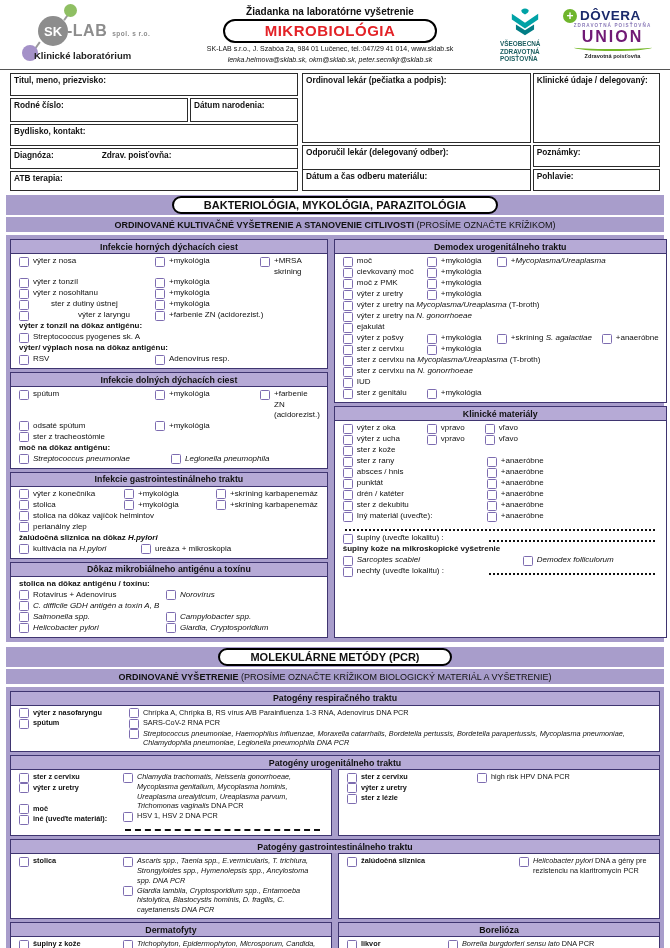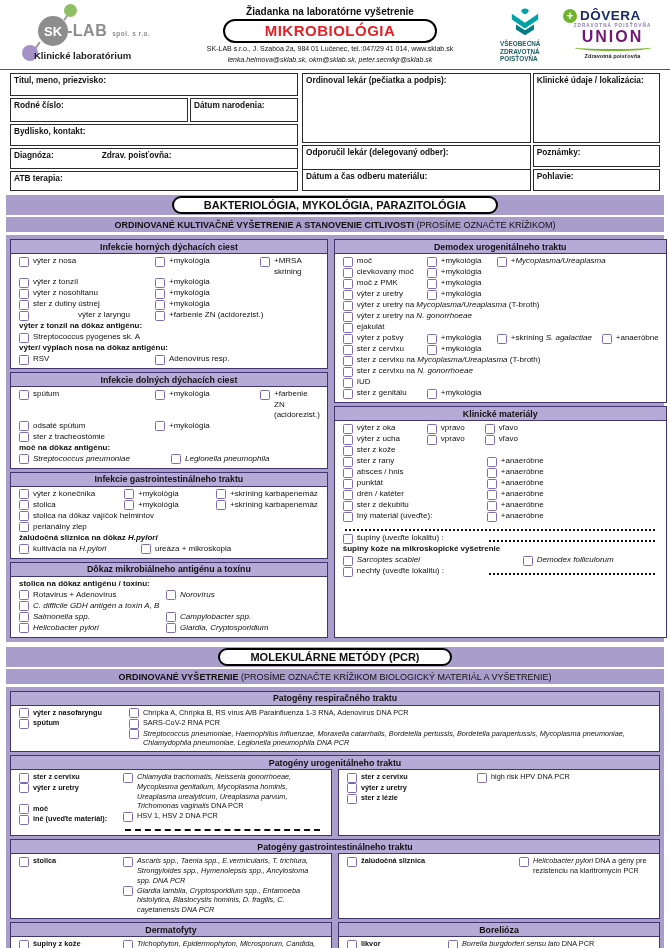"Klinické údaje / lokalizácia:" span { text: lokalizácia -> delegovaný }
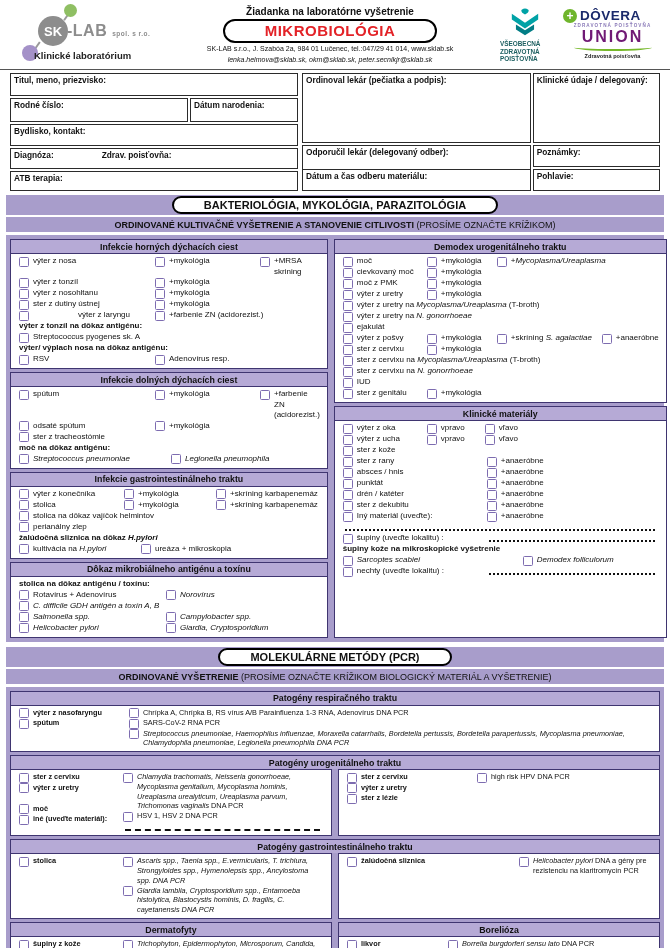"ster z dutiny ústnej" div.cell { gap: none -> 18px }
